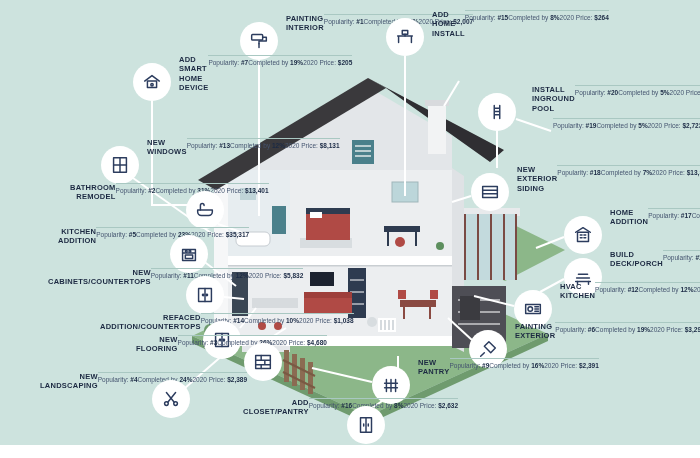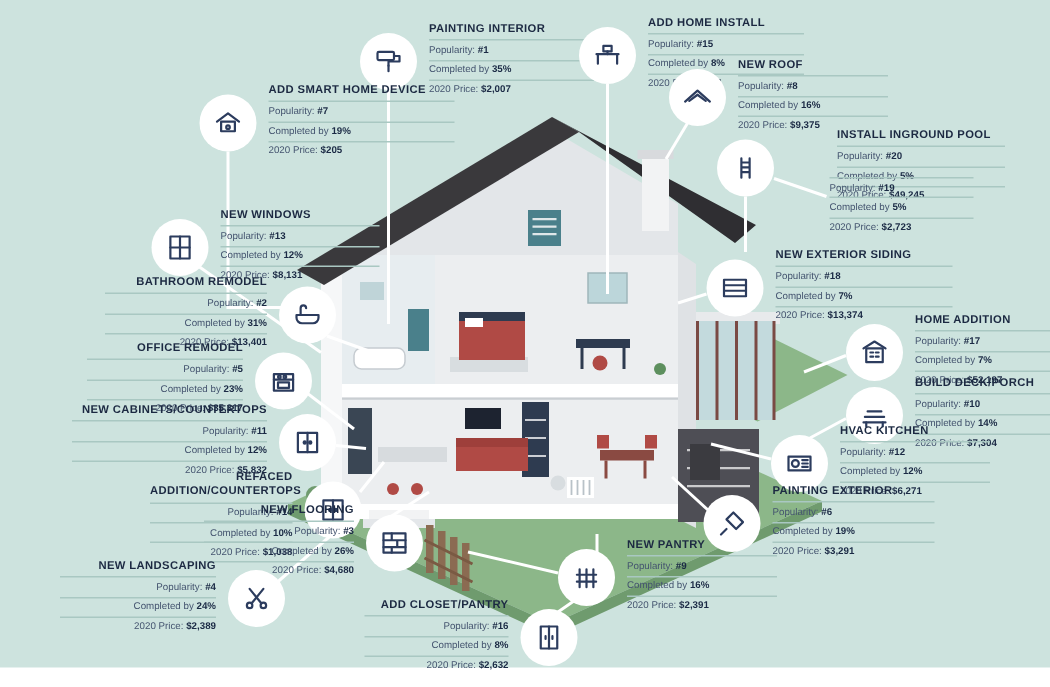"PAINTING INTERIOR" .card .txt { flex-direction: column -> row }
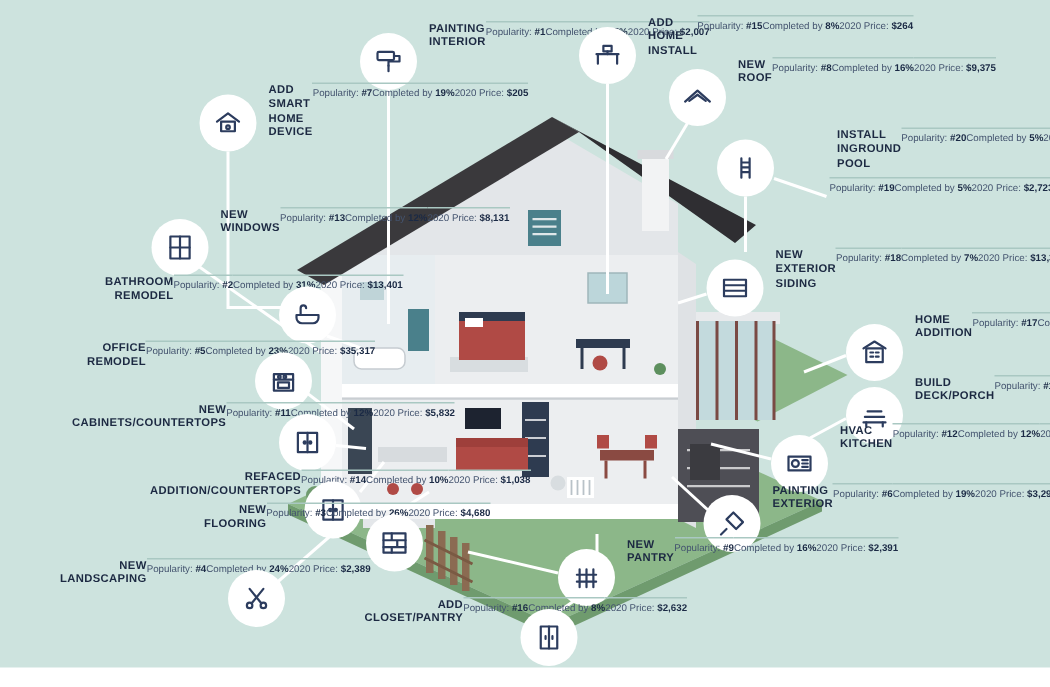"NEW ROOF" div.card { html: <div> <div> <svg> <use></use> </svg> </div> <div> <div>NEW ROOF</div> <div><span>Popularity:</span> <b>#8</b></div> <div><span>Completed by</span> <b>16%</b></div> <div><span>2020 Price:</span> <b>$9,375</b></div> </div> </div> -> none }
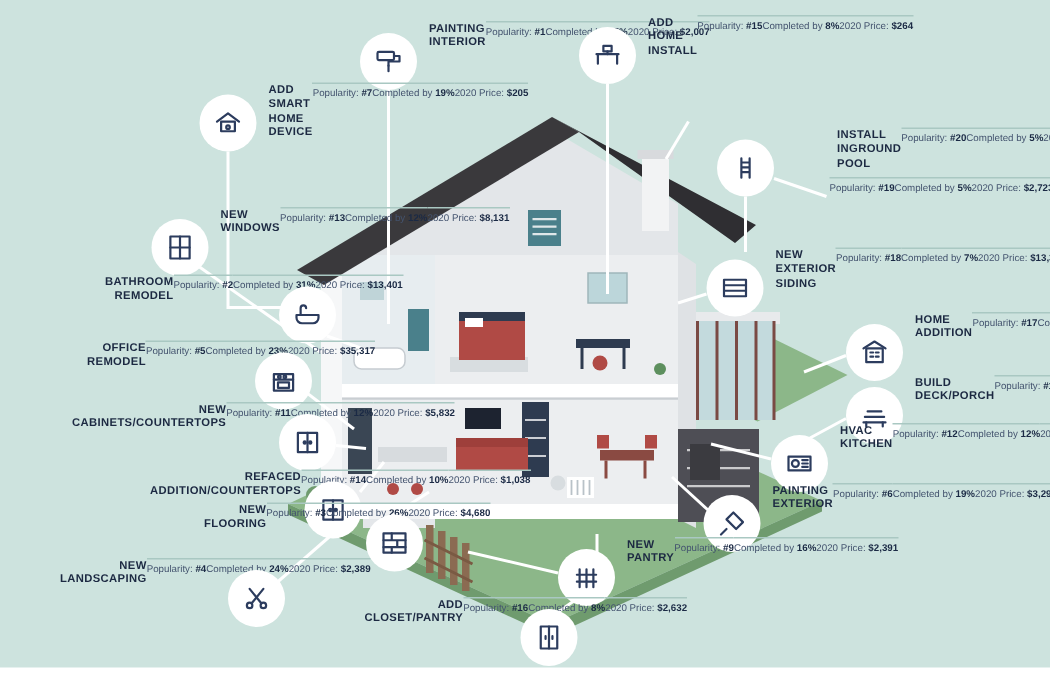"INSTALL INGROUND POOL" div.txt { margin-left: 34px -> 8px }
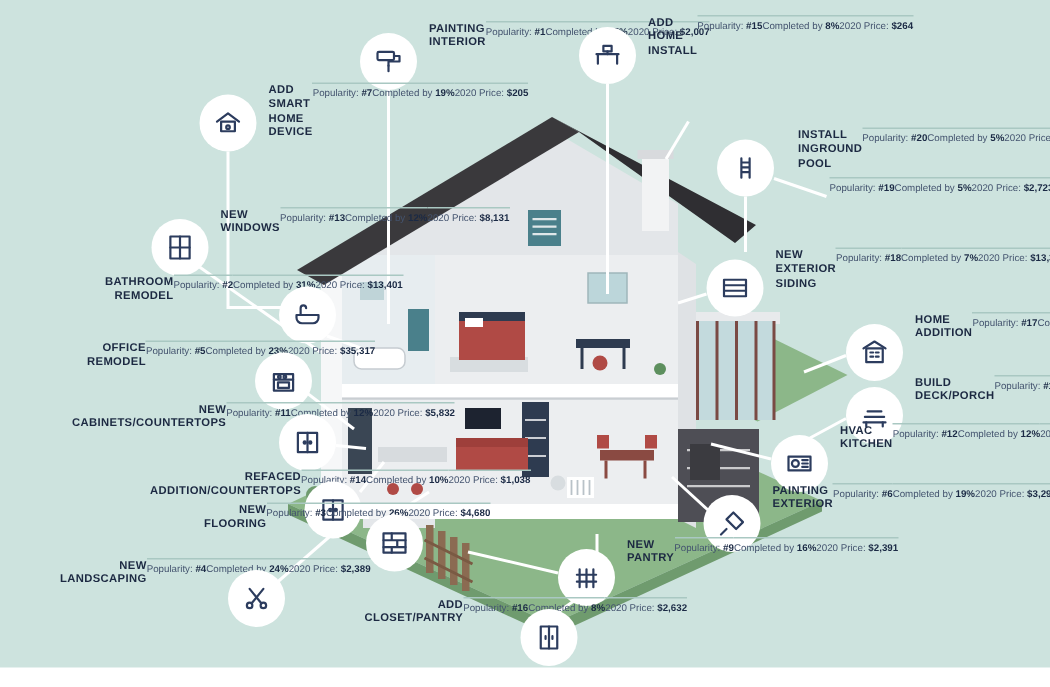"OFFICE REMODEL" div.title { text: OFFICE REMODEL -> KITCHEN ADDITION }
